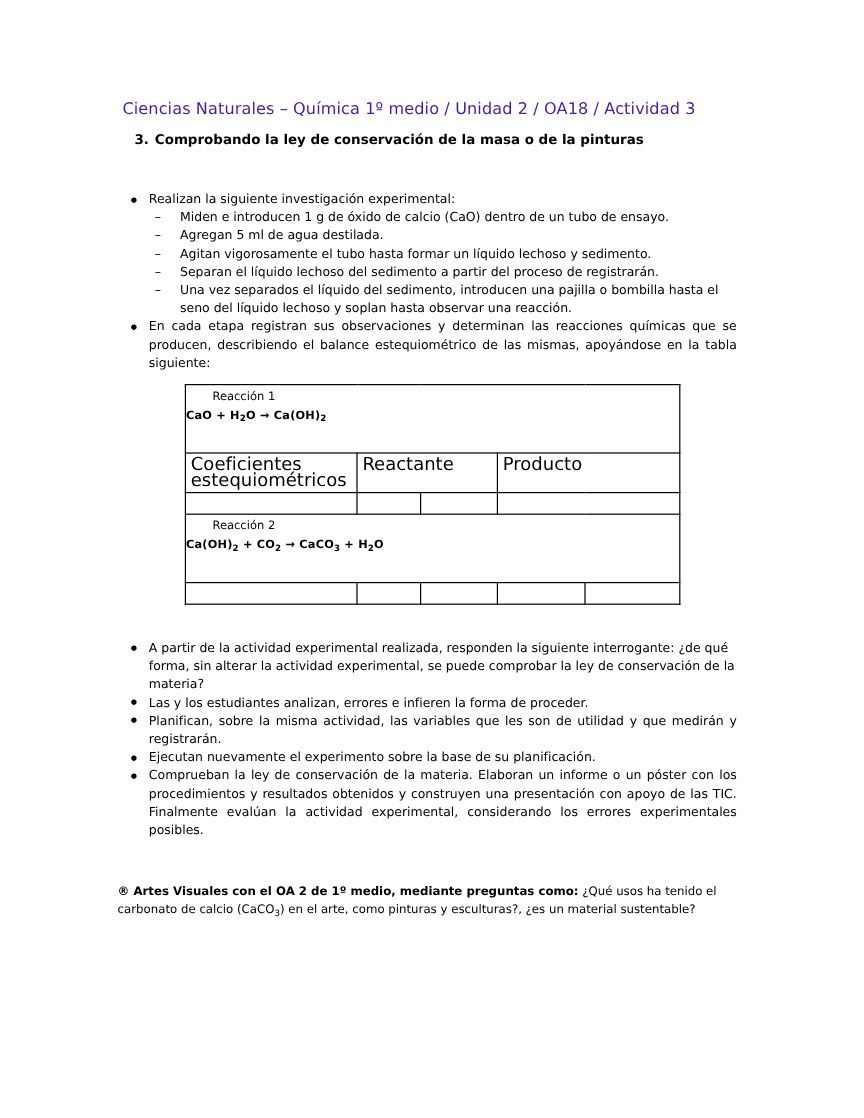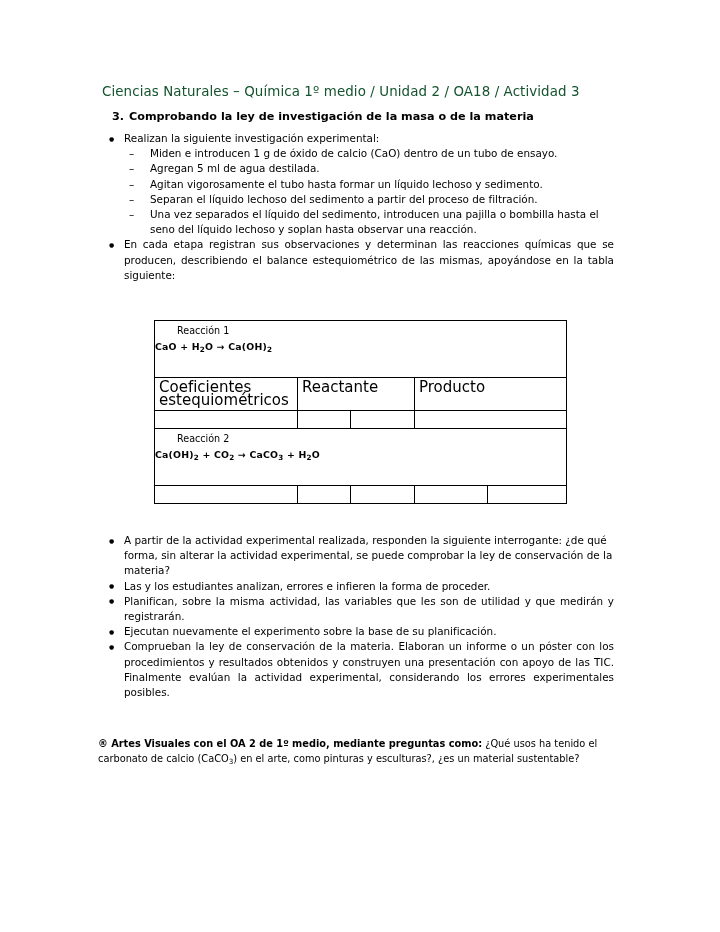"Ciencias Naturales – Química 1º" .doc-title { color: #14532d -> #4c1d95 }
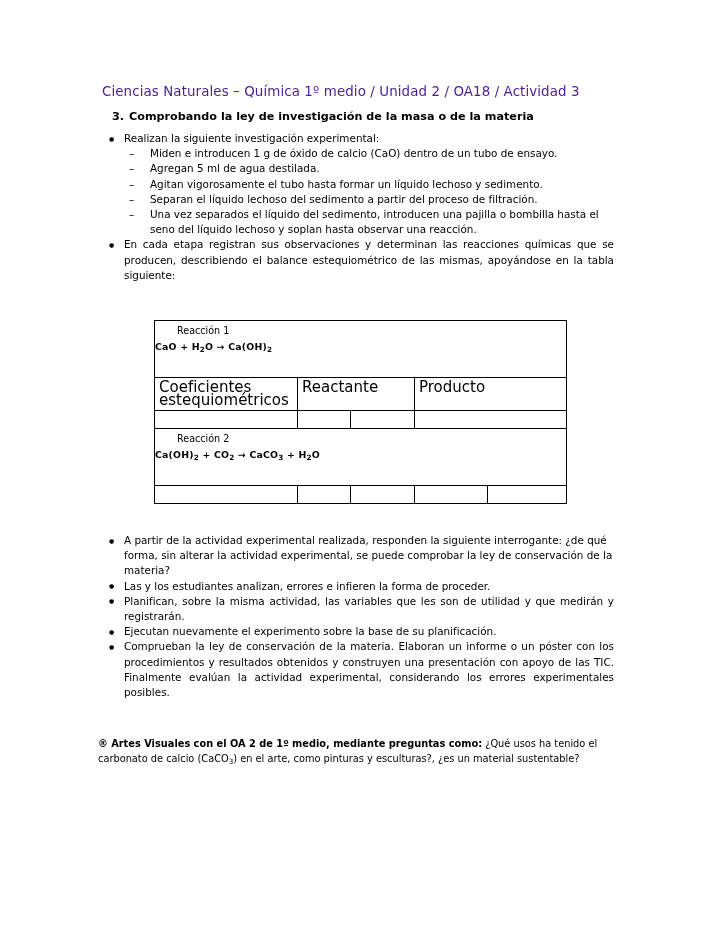"Comprobando la ley de investigación" span { text: investigación de la masa o de la materia -> conservación de la masa o de la pinturas }
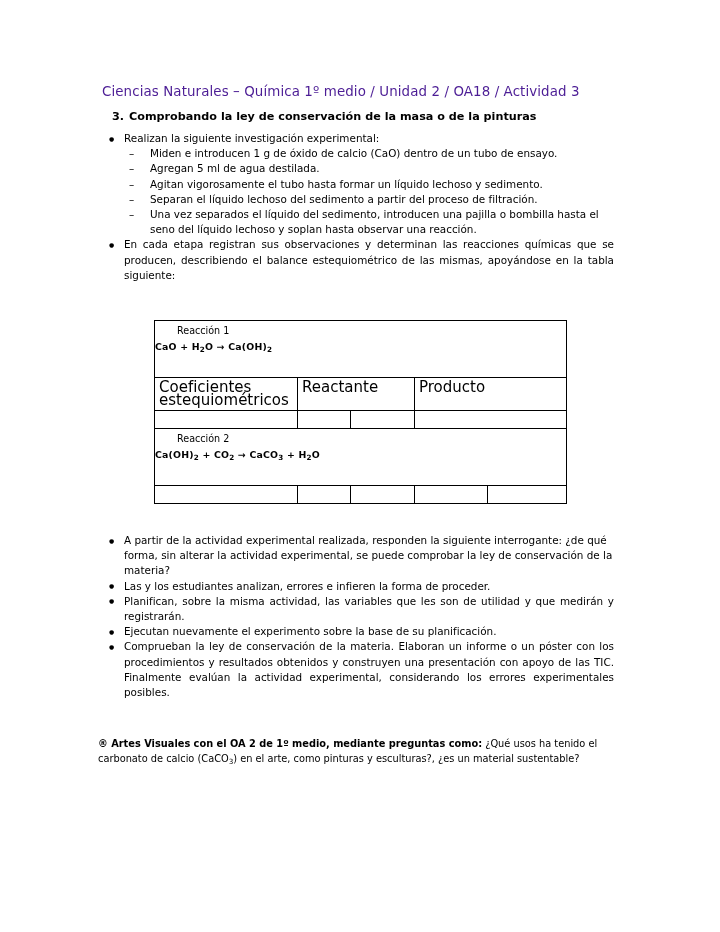"Realizan la siguiente investigación" div.block { top: 131px -> 159px }
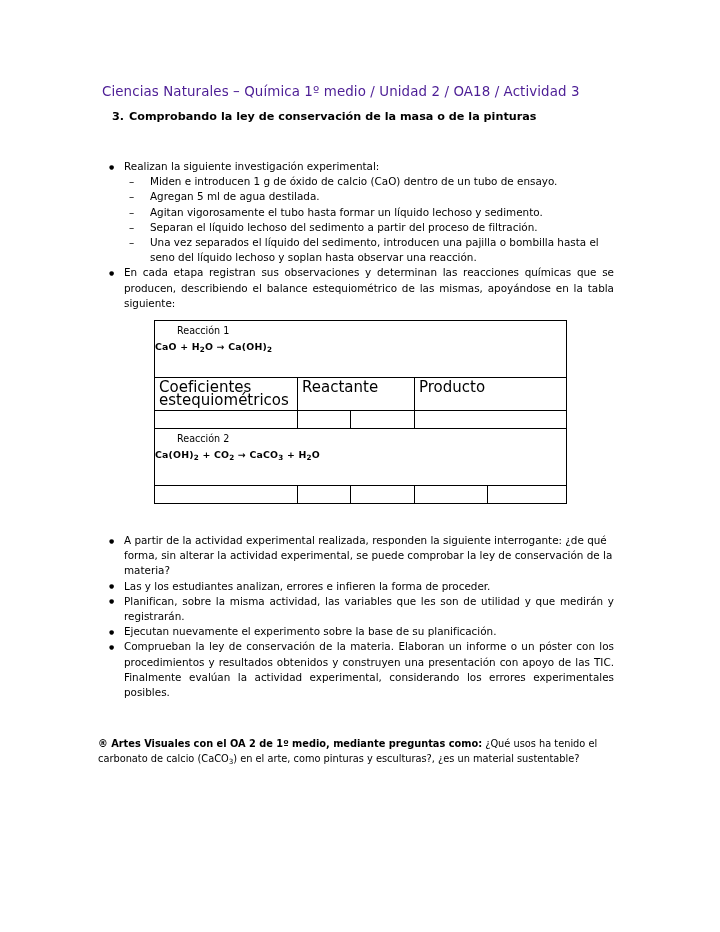"Separan el líquido lechoso del" span.ptext { text: filtración -> registrarán }
